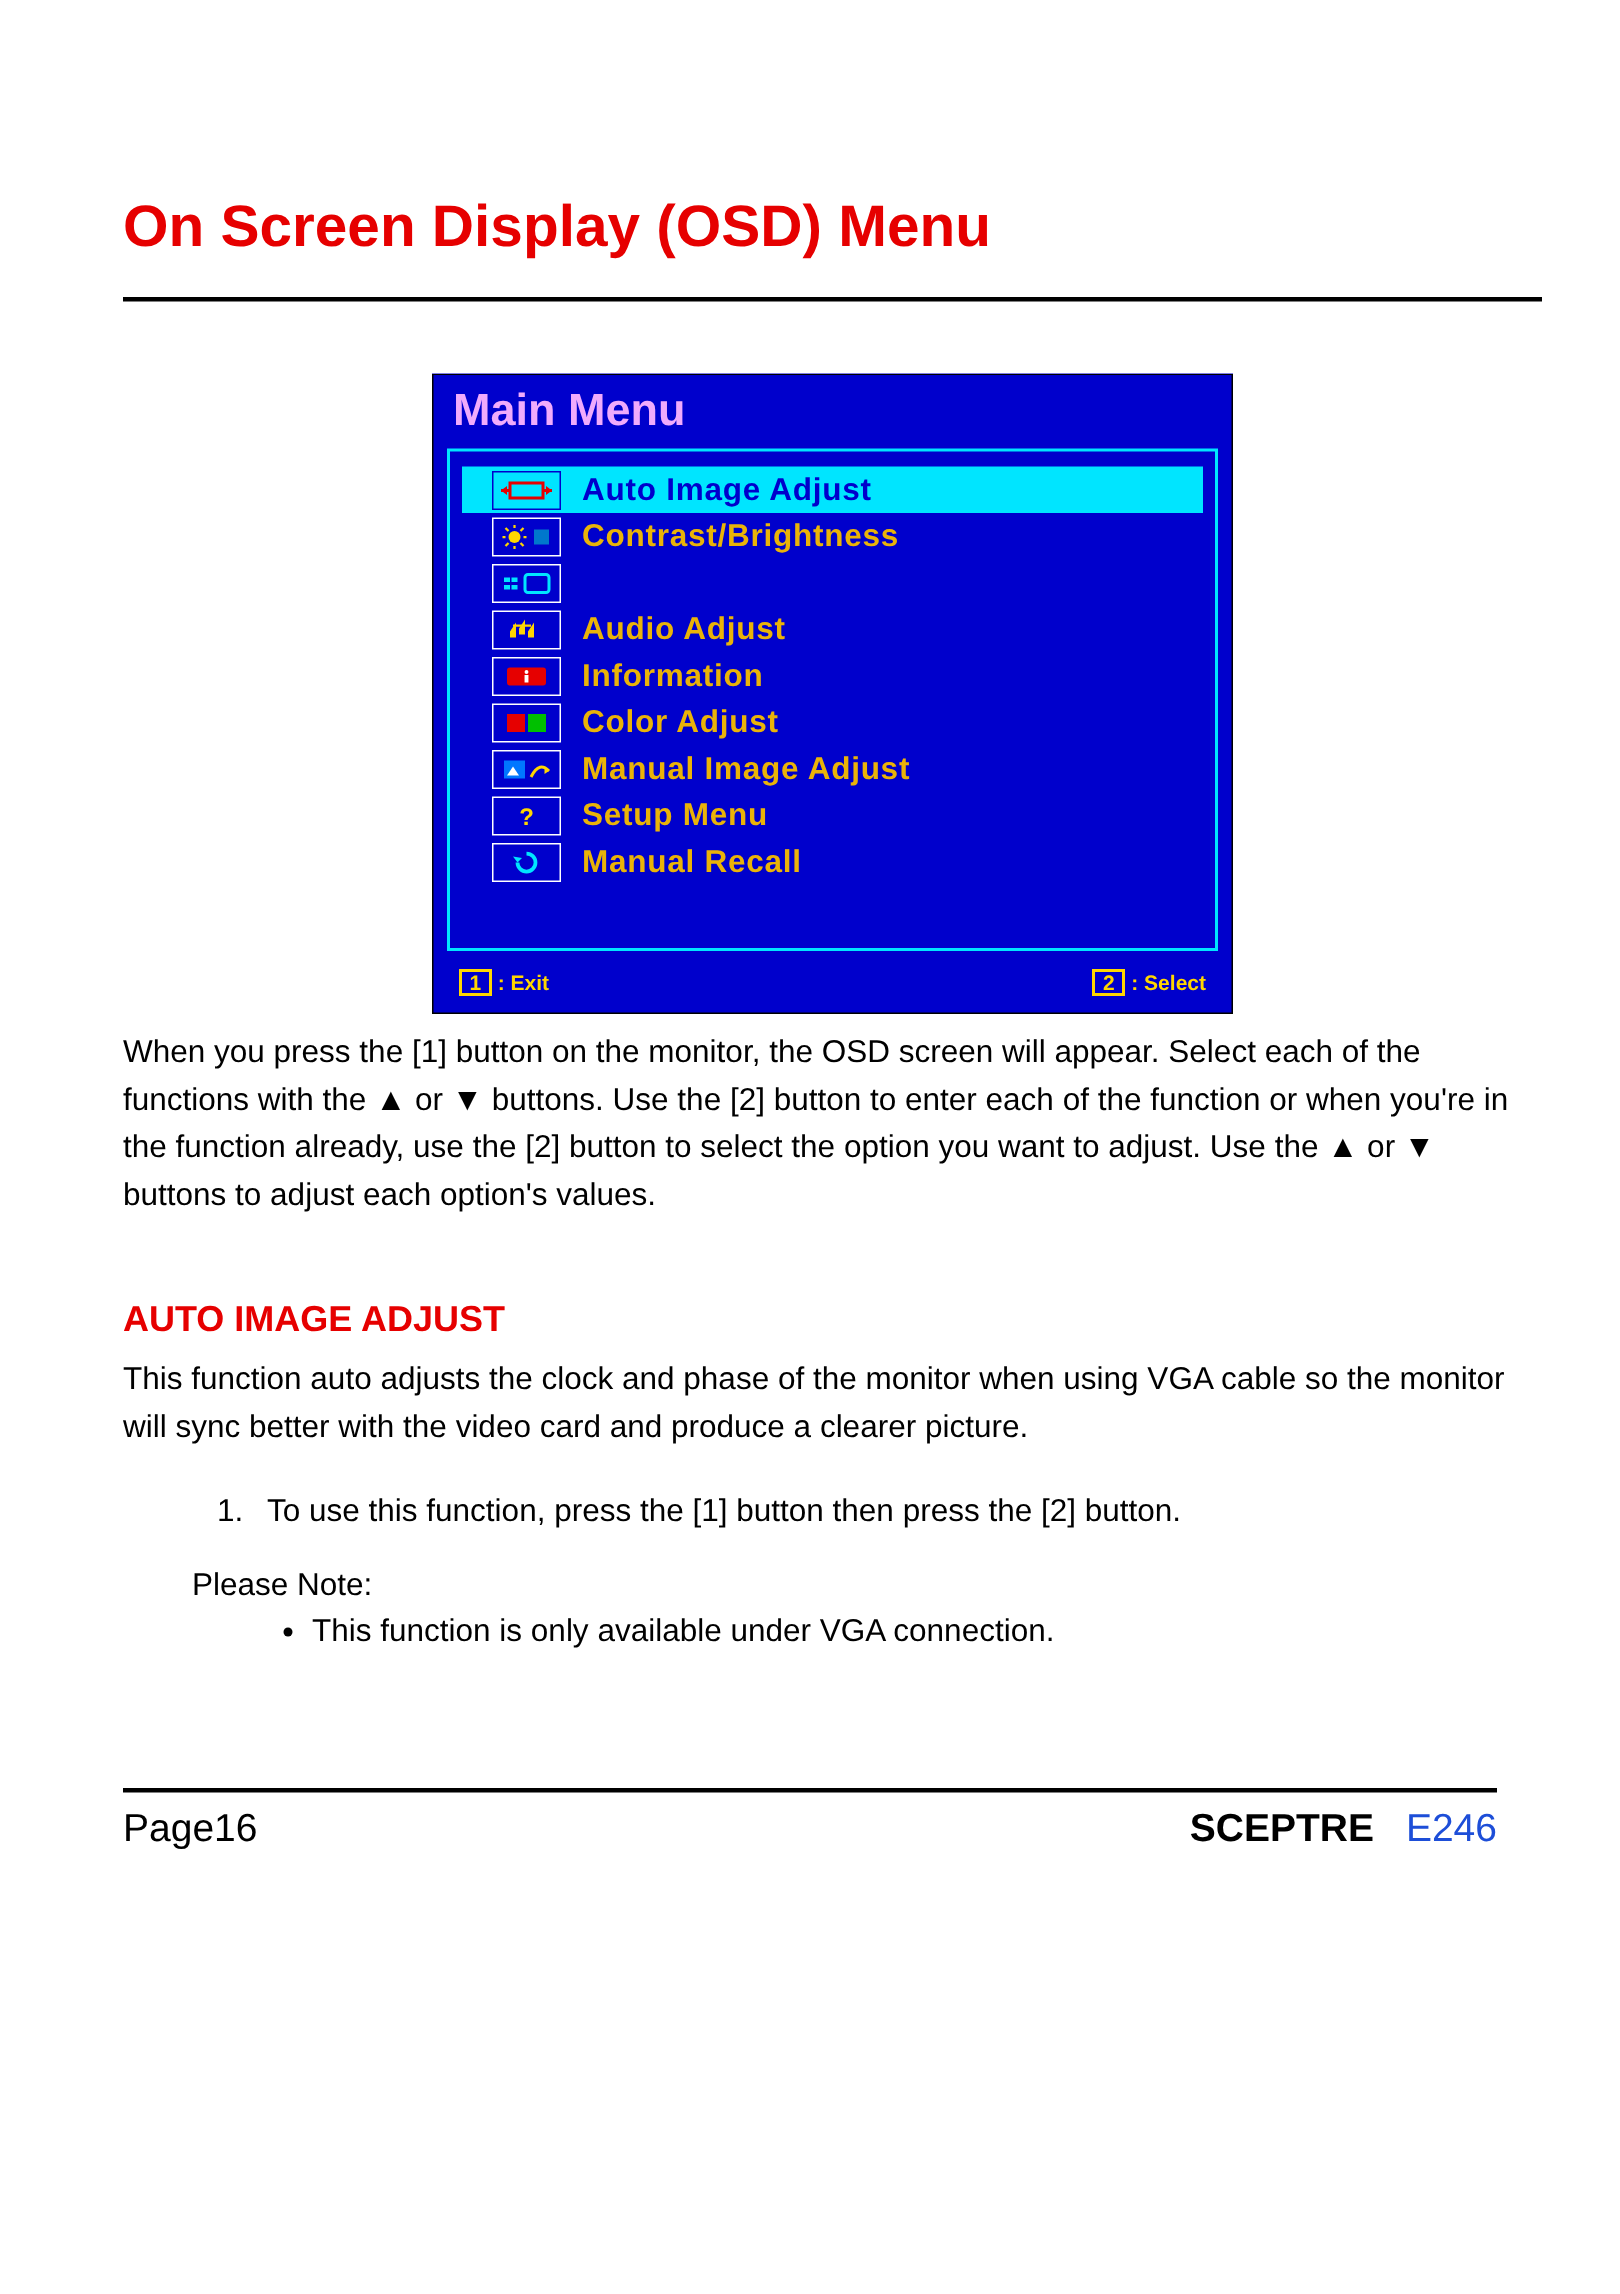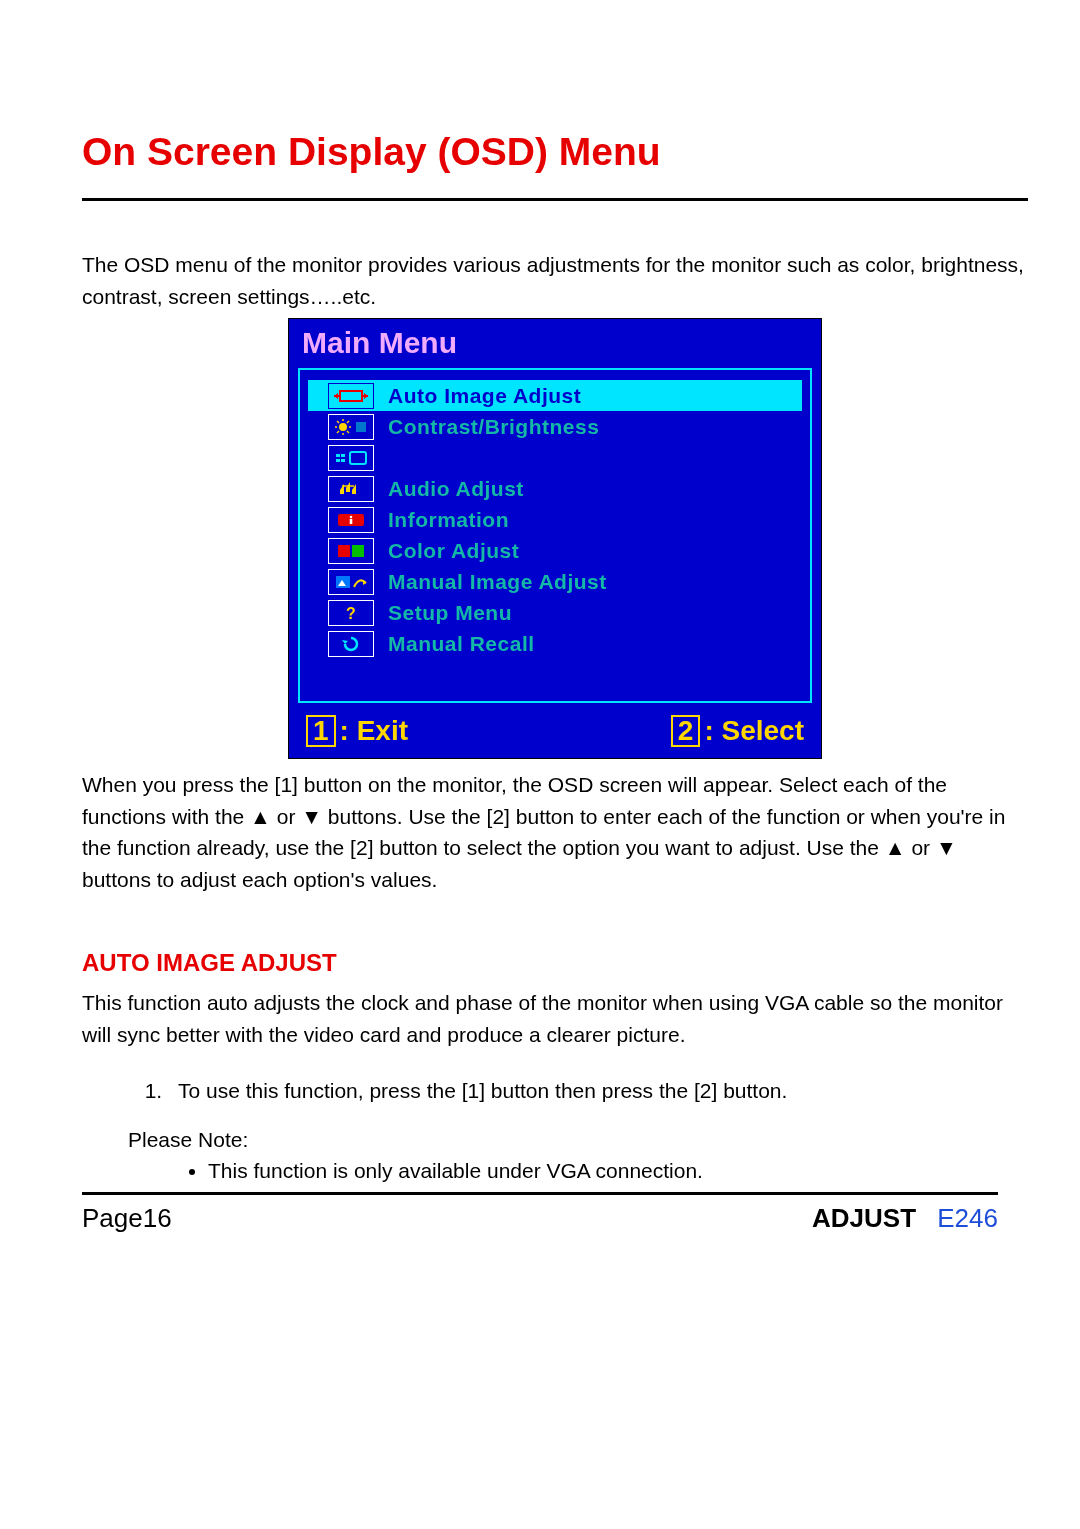"The OSD menu of the" p.intro { html: <p>The OSD menu of the monitor provides various adjustments for the monitor such as color, brightness, contrast, screen settings…..etc.</p> -> none }
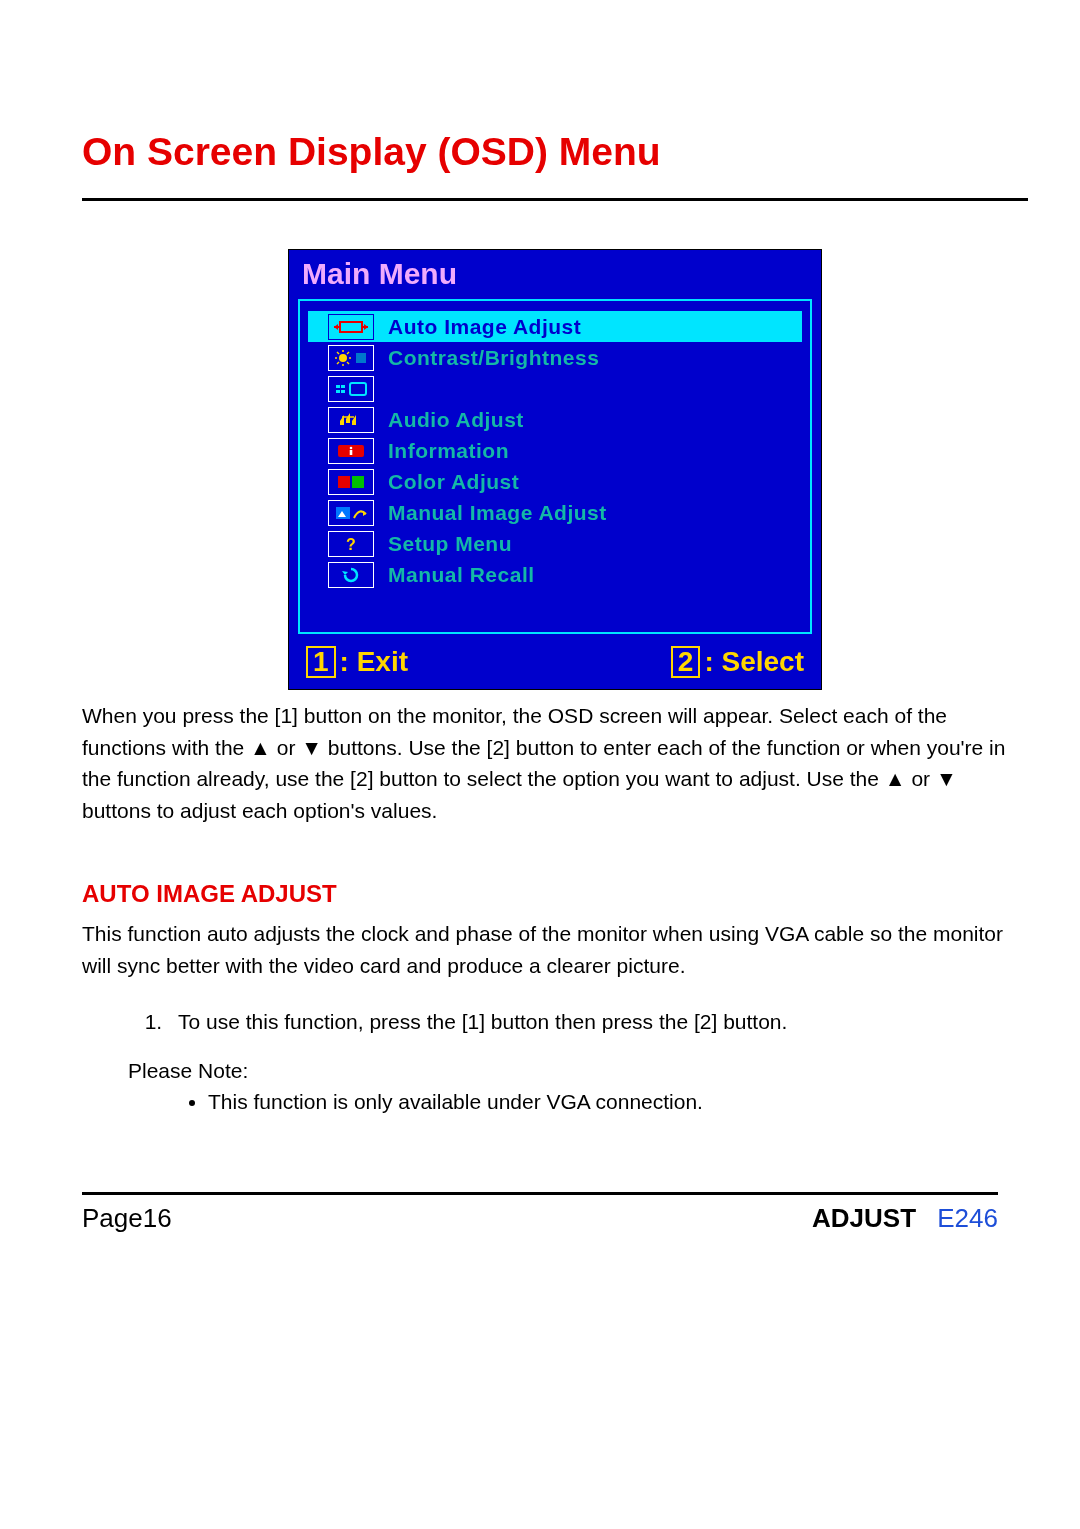"Contrast/Brightness" .osd-row:not(.selected) .osd-label { color: #14b8a6 -> #eab308 }
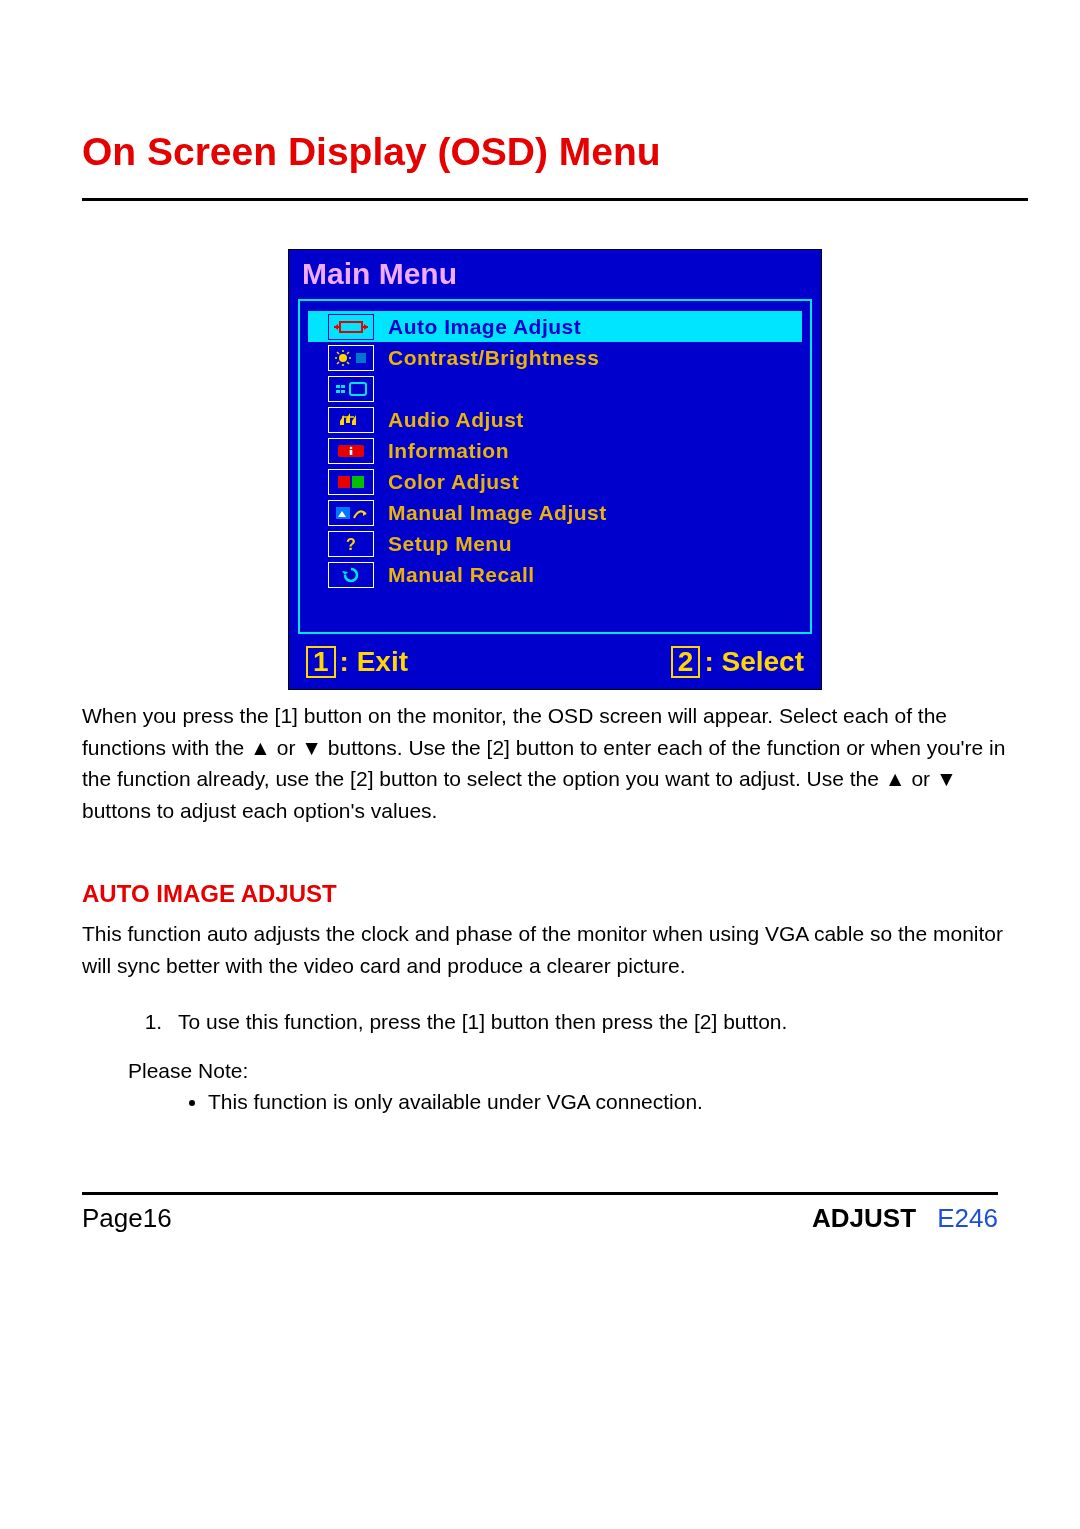"1 : Exit" .osd-footer { font-size: 28px -> 14px }
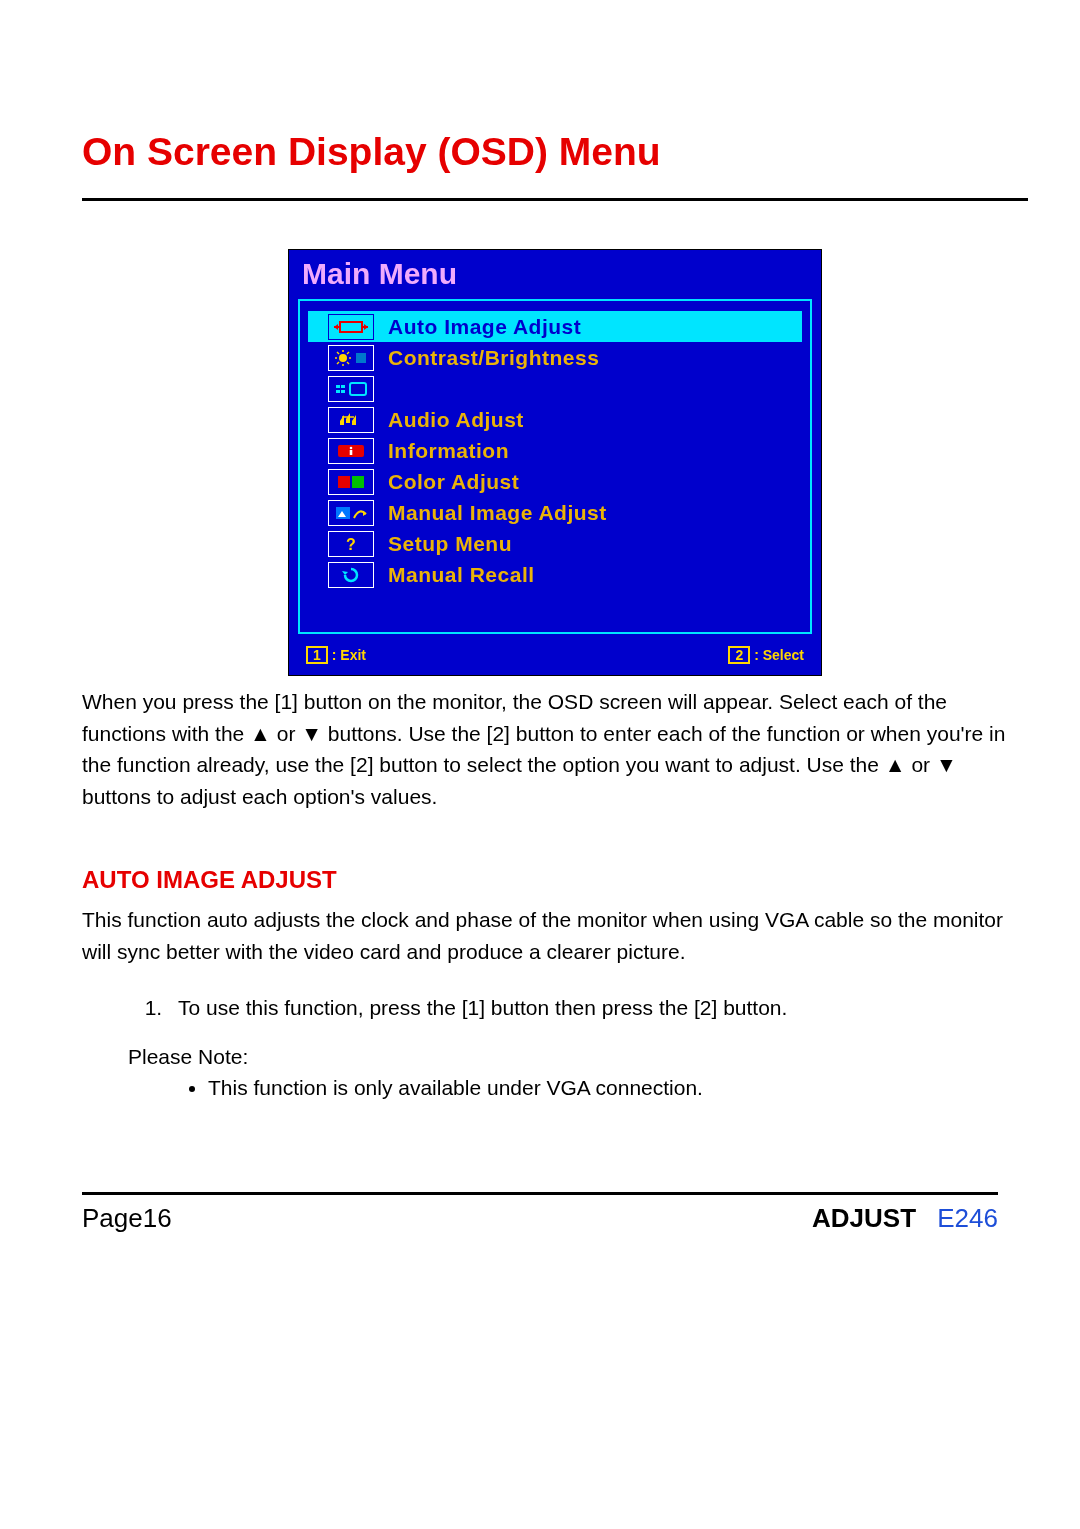"ADJUST" span.brand { text: ADJUST -> SCEPTRE }
